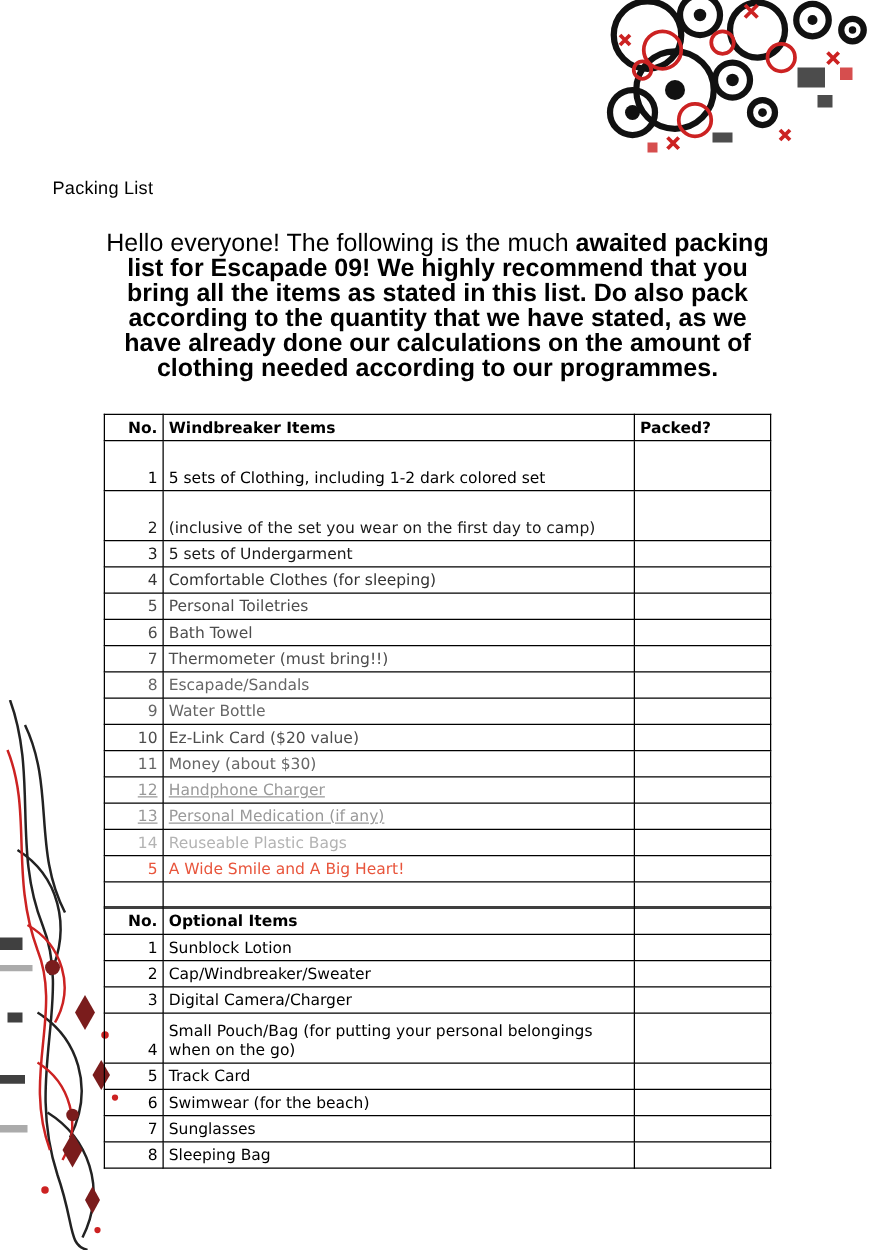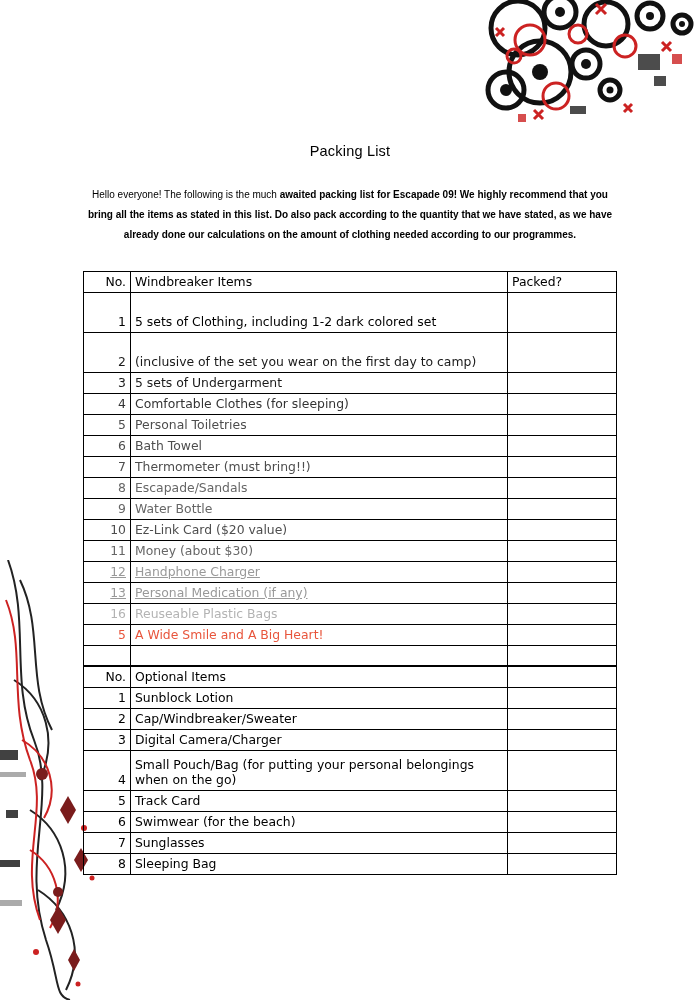"Packing List" .doc-title { text-align: center -> none }
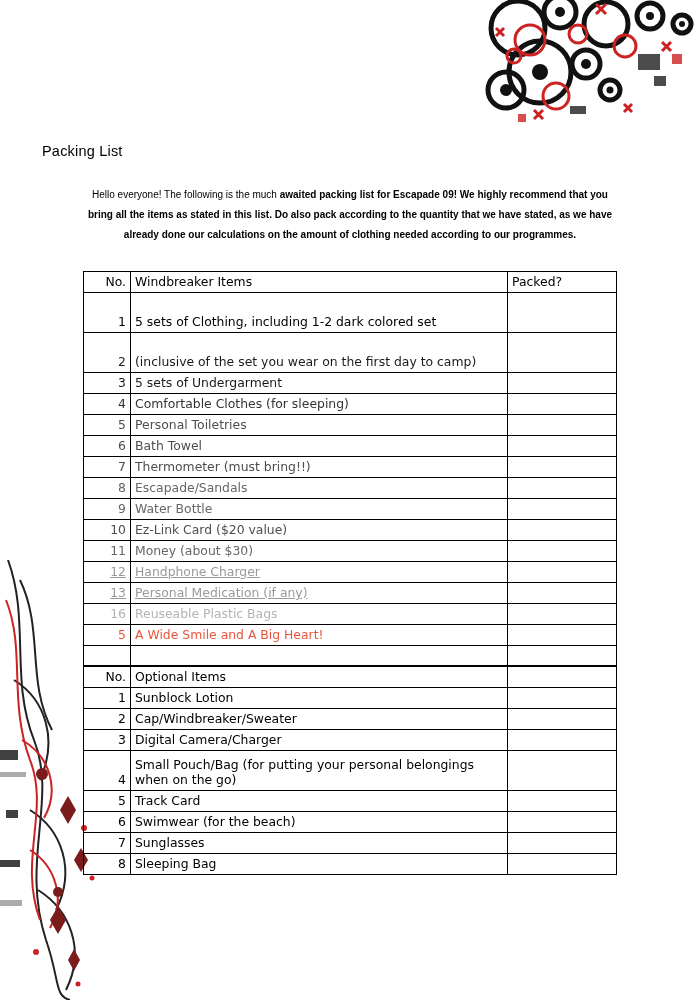"Hello everyone! The following is" .intro { font-size: 10px -> 20px }
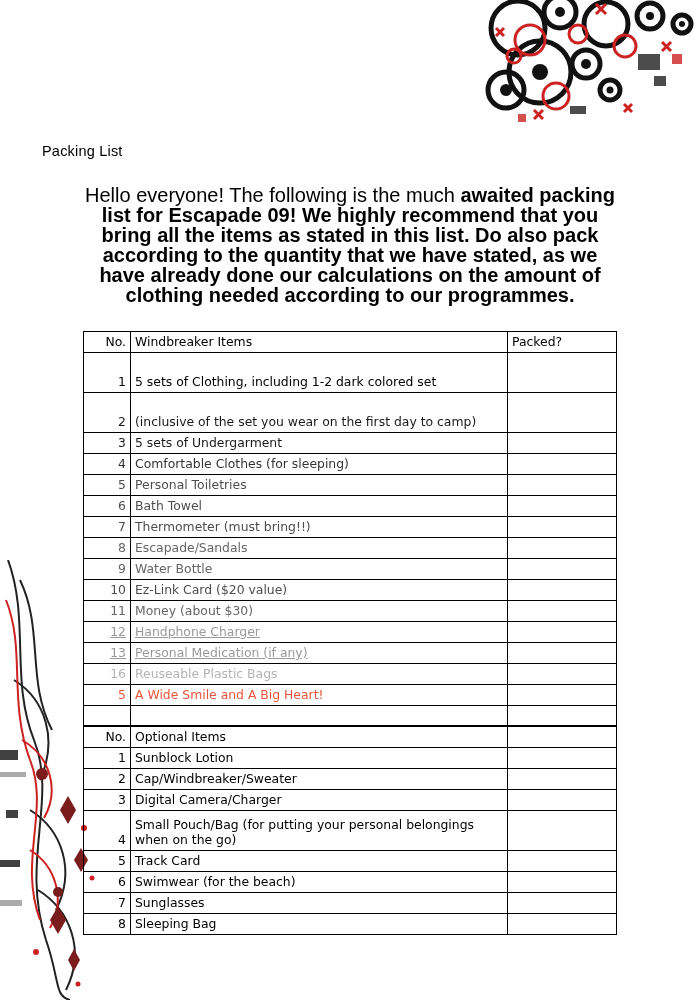"No." .hdr td { font-weight: normal -> bold }
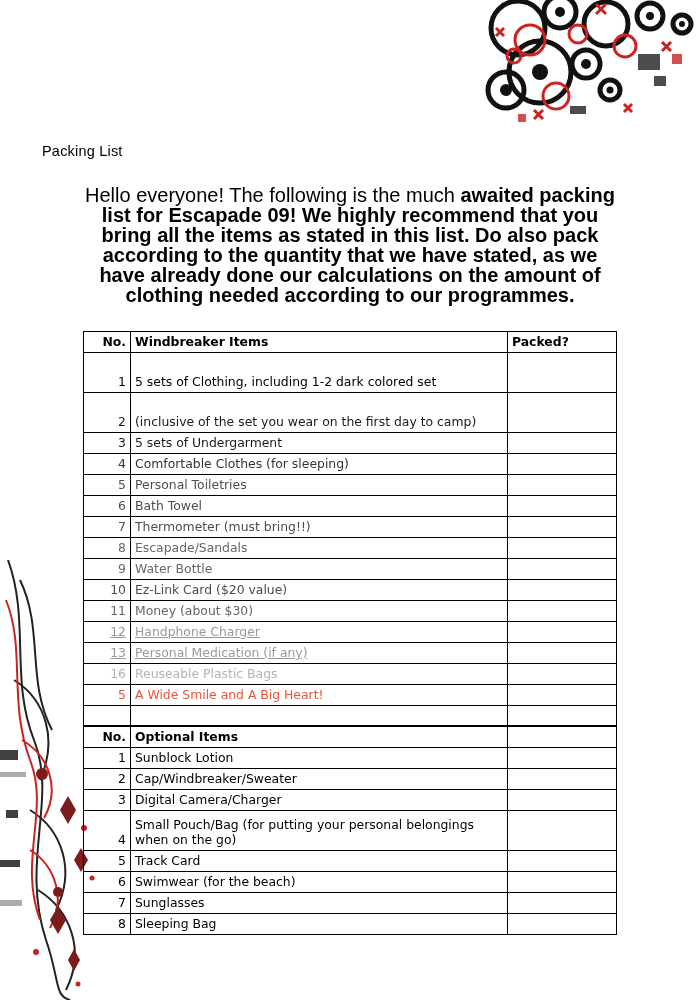"16" td.num { text: 16 -> 14 }
